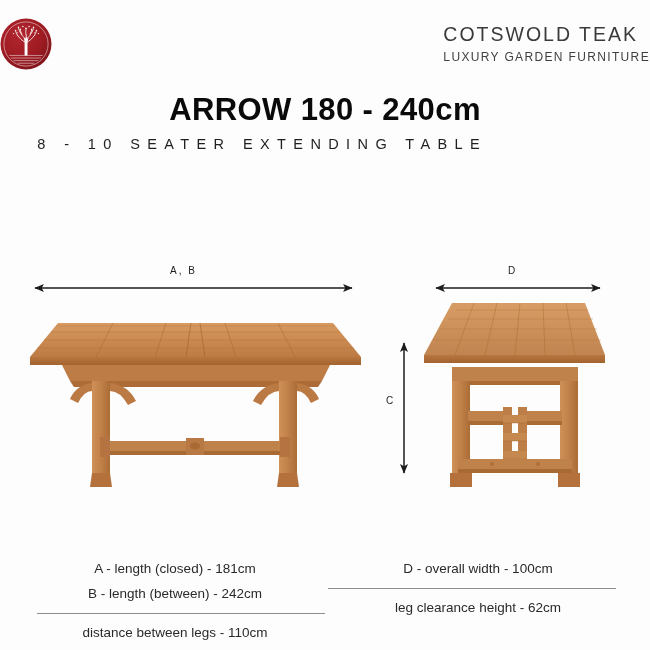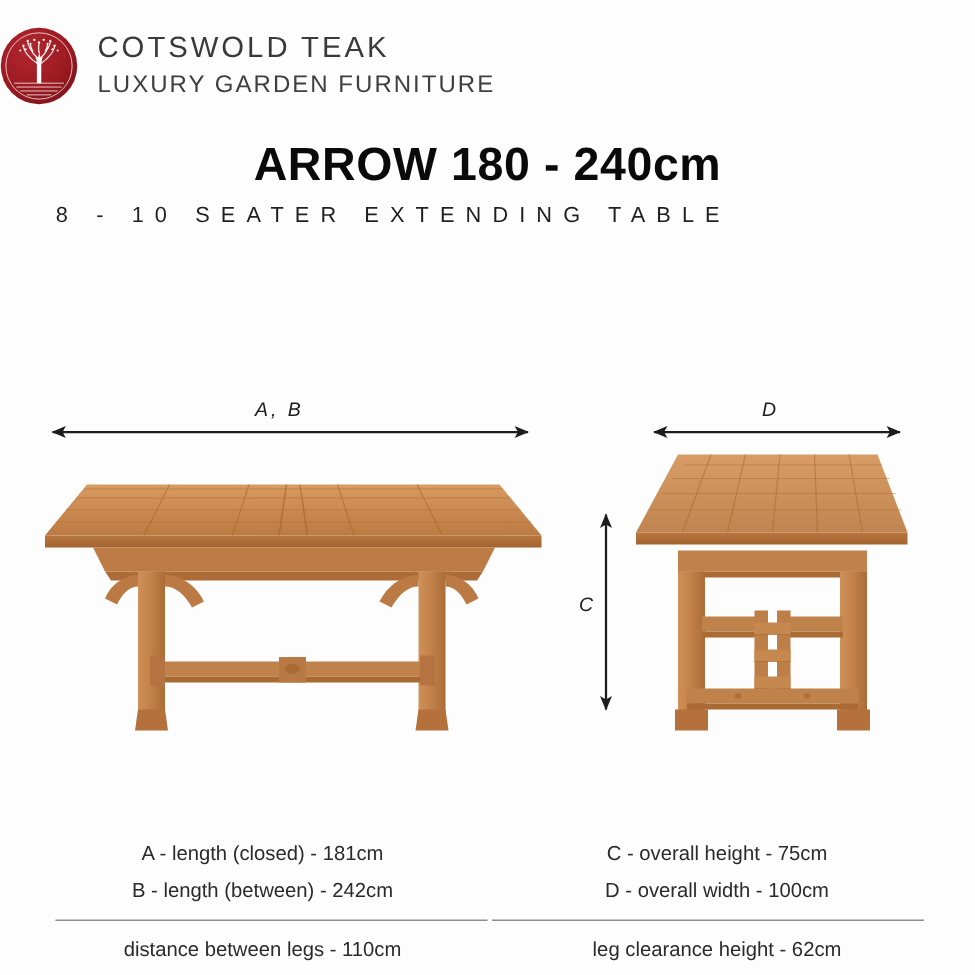"COTSWOLD TEAK" .brand { gap: 13px -> none; justify-content: flex-start -> space-between }
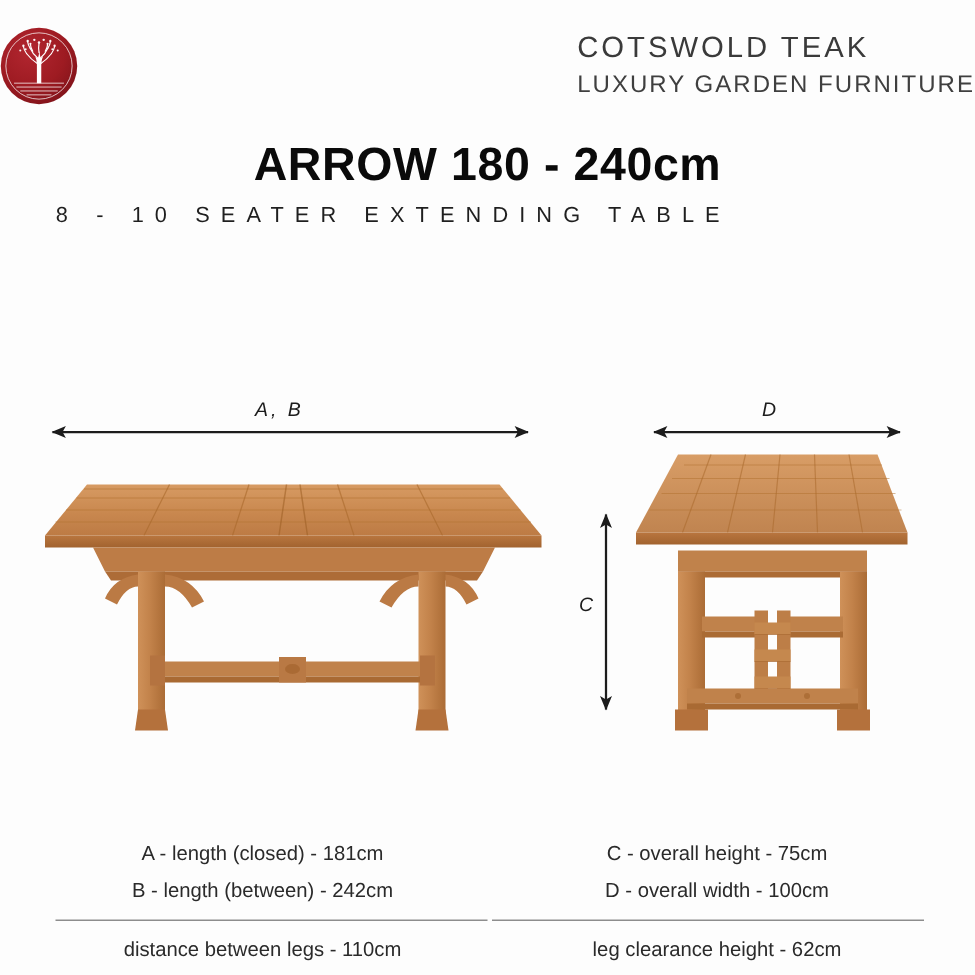"LUXURY GARDEN FURNITURE" .brand-tagline { font-size: 16px -> 12px }
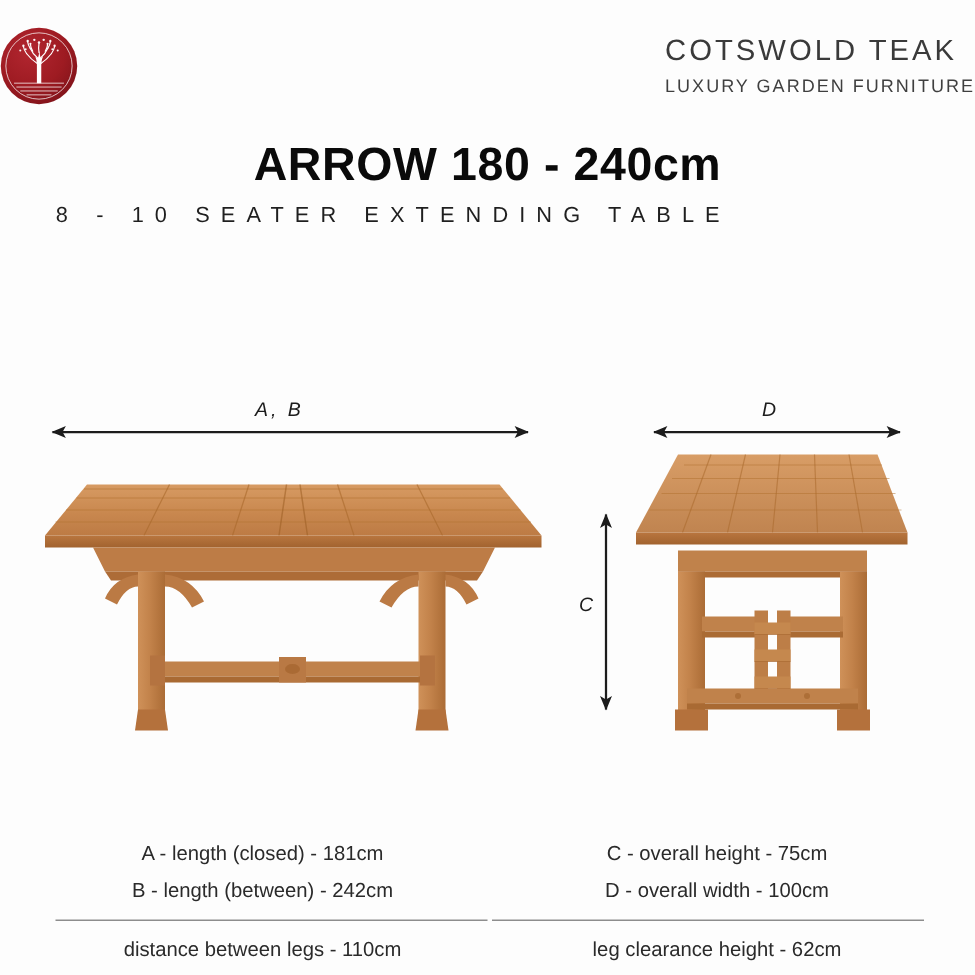"A, B" .dim-label { font-size: 13px -> 10px; font-style: italic -> none }
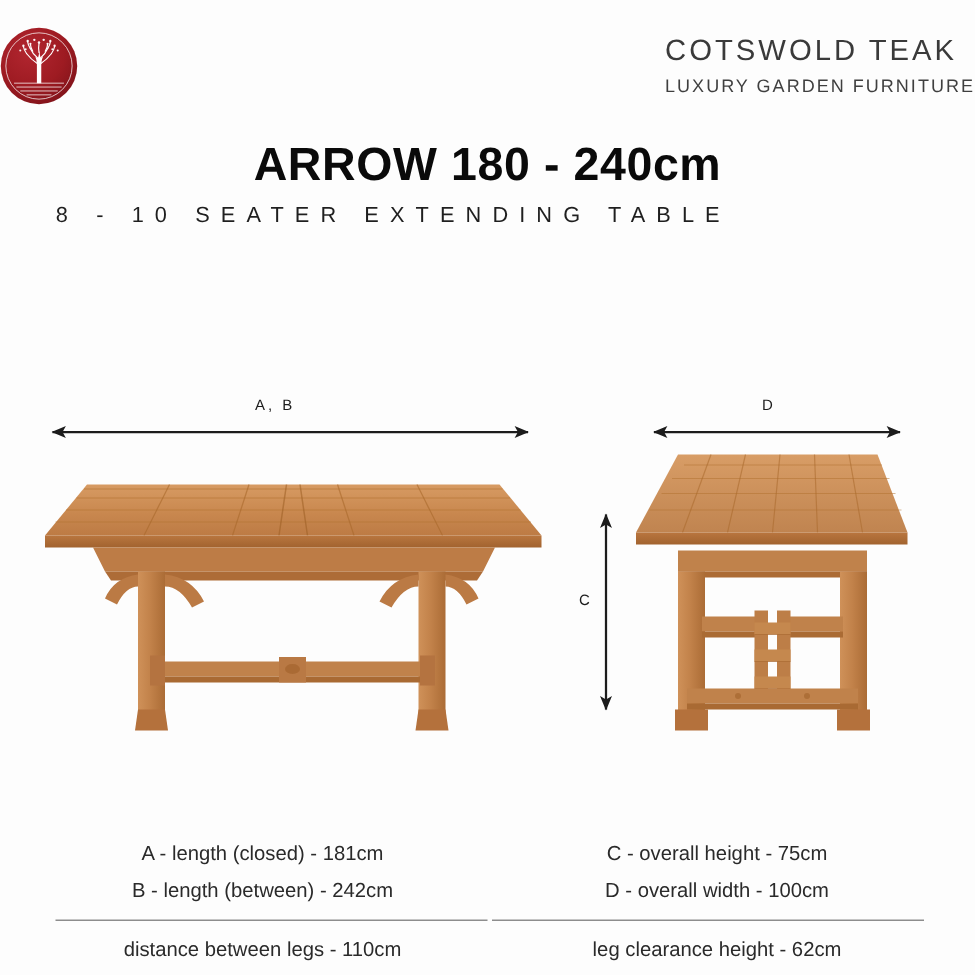"C - overall height -" div.spec-line { html: <div>C - overall height - 75cm</div> -> none }
